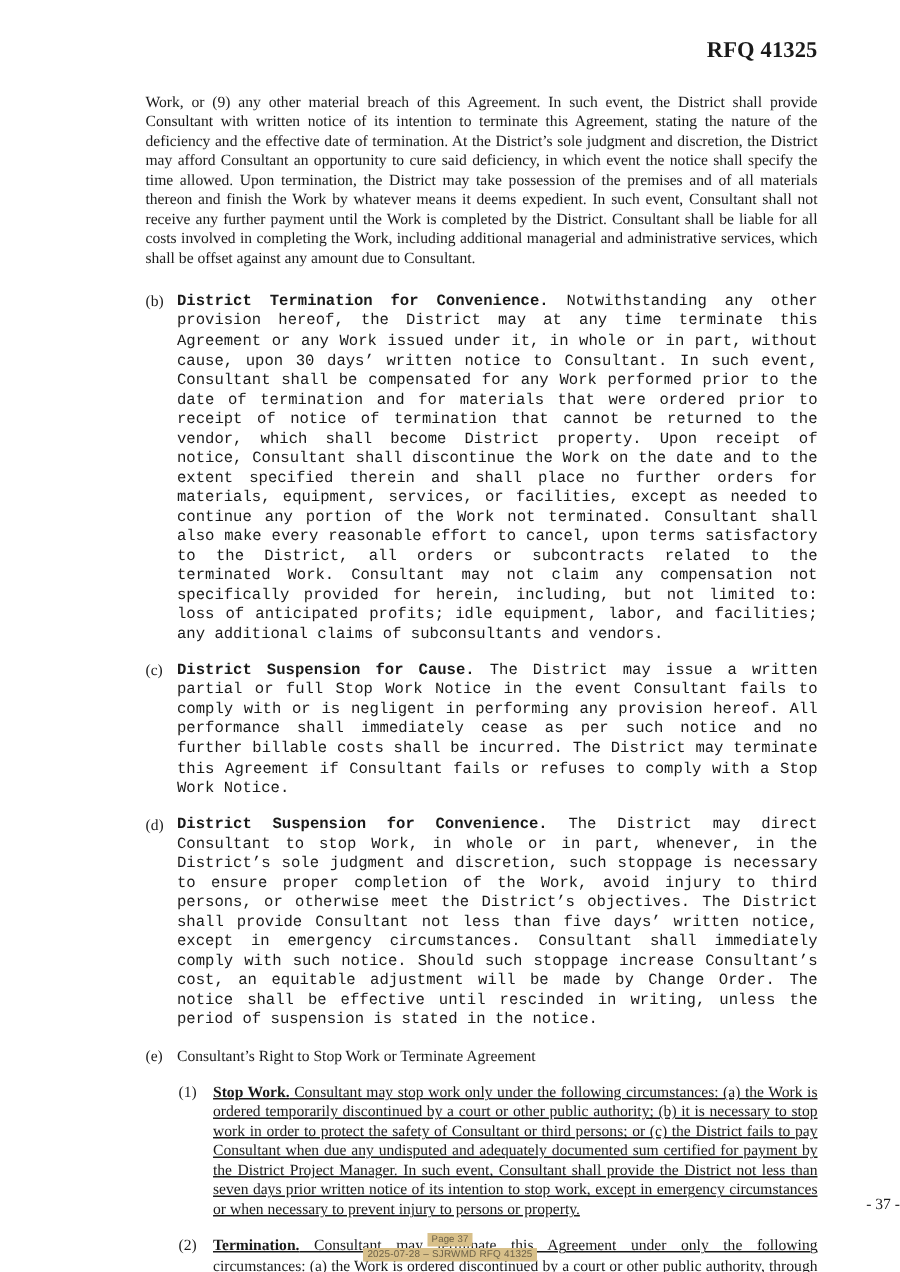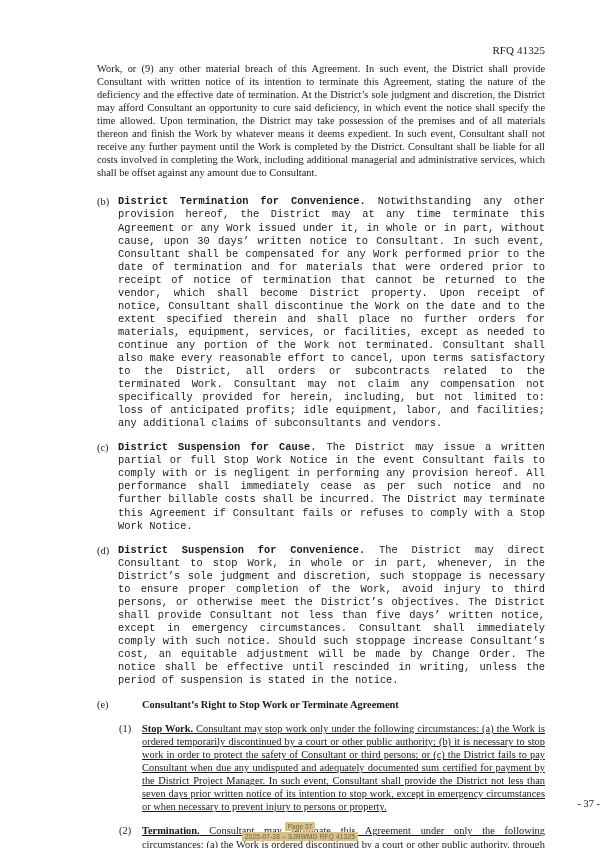"RFQ 41325" .doc-header { font-size: 11px -> 15px; font-weight: none -> bold; top: 44px -> 26px }
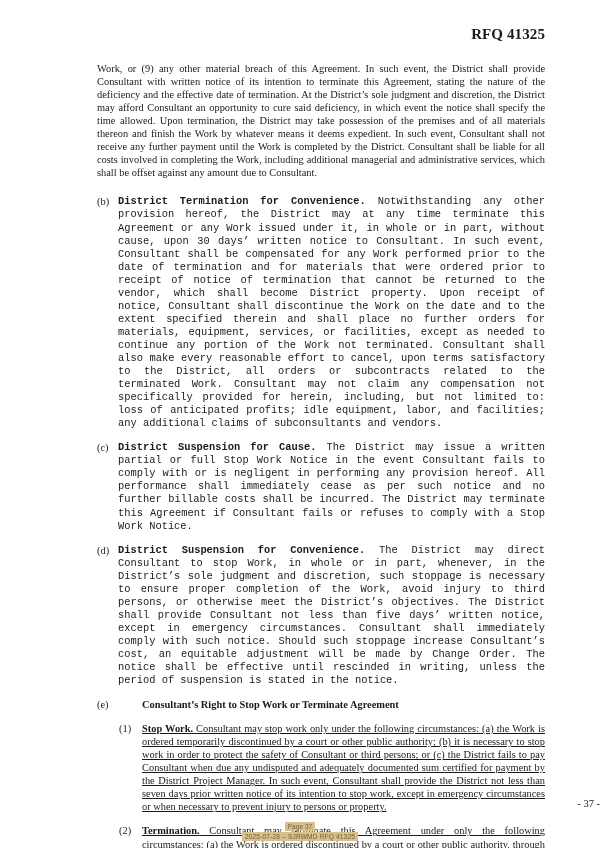"Consultant’s Right to Stop Work" .clause-heading { font-weight: bold -> normal; margin-left: 24px -> none }
